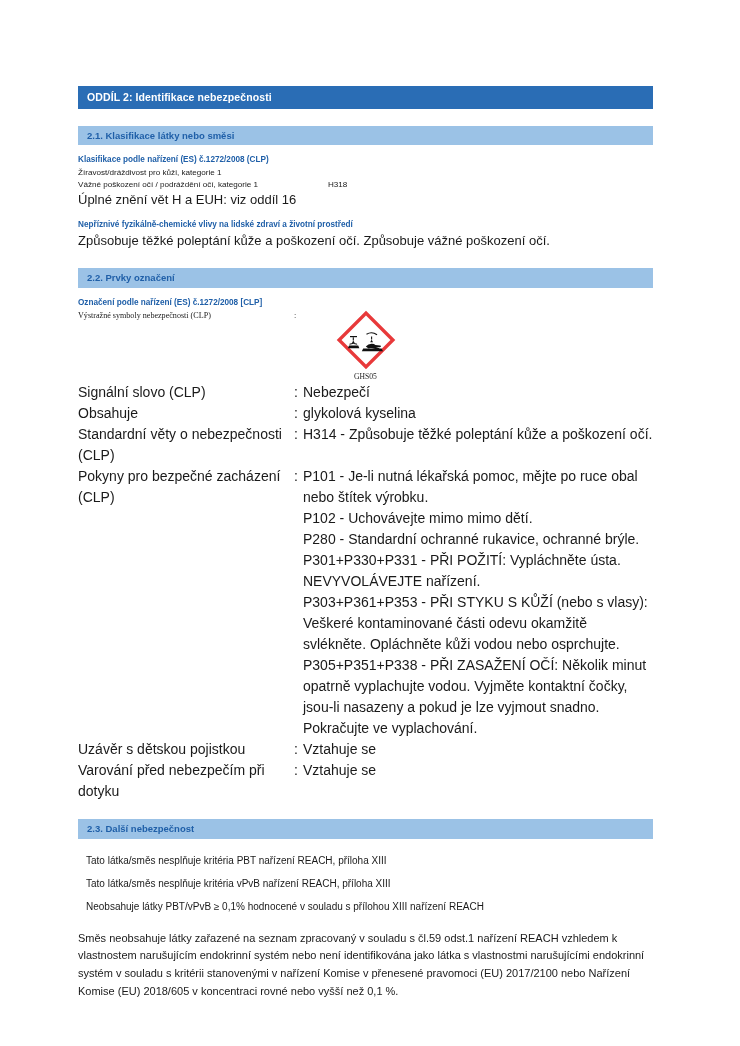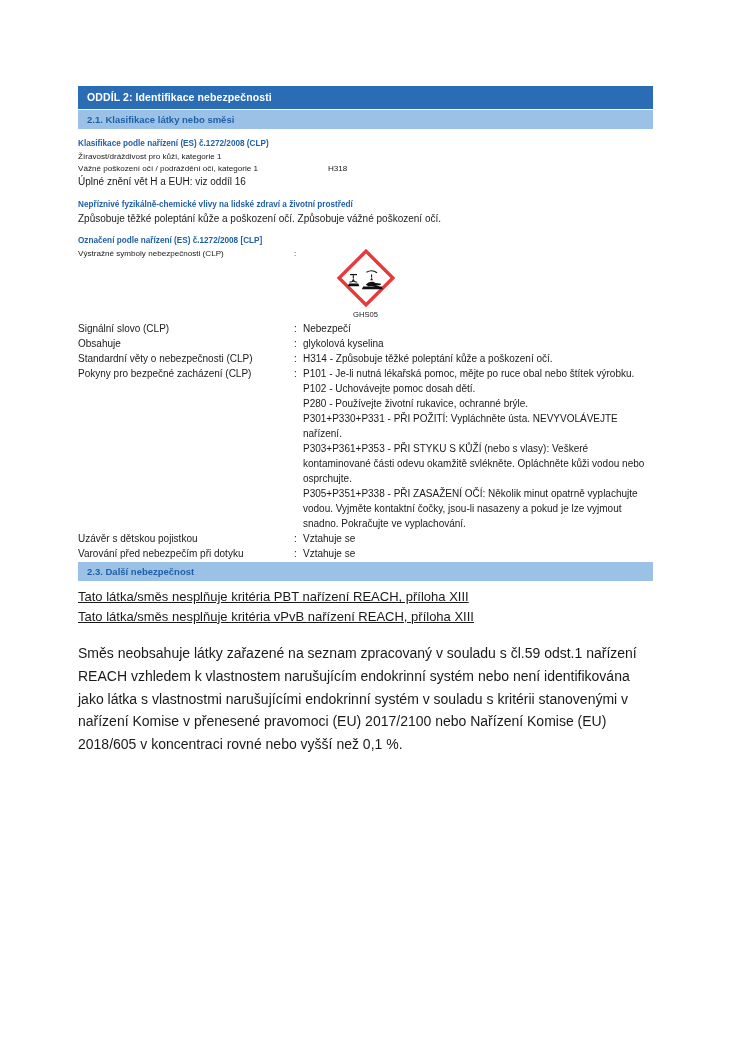"2.1. Klasifikace látky nebo směsi" .subsection-bar { margin-top: 1px -> 17px }
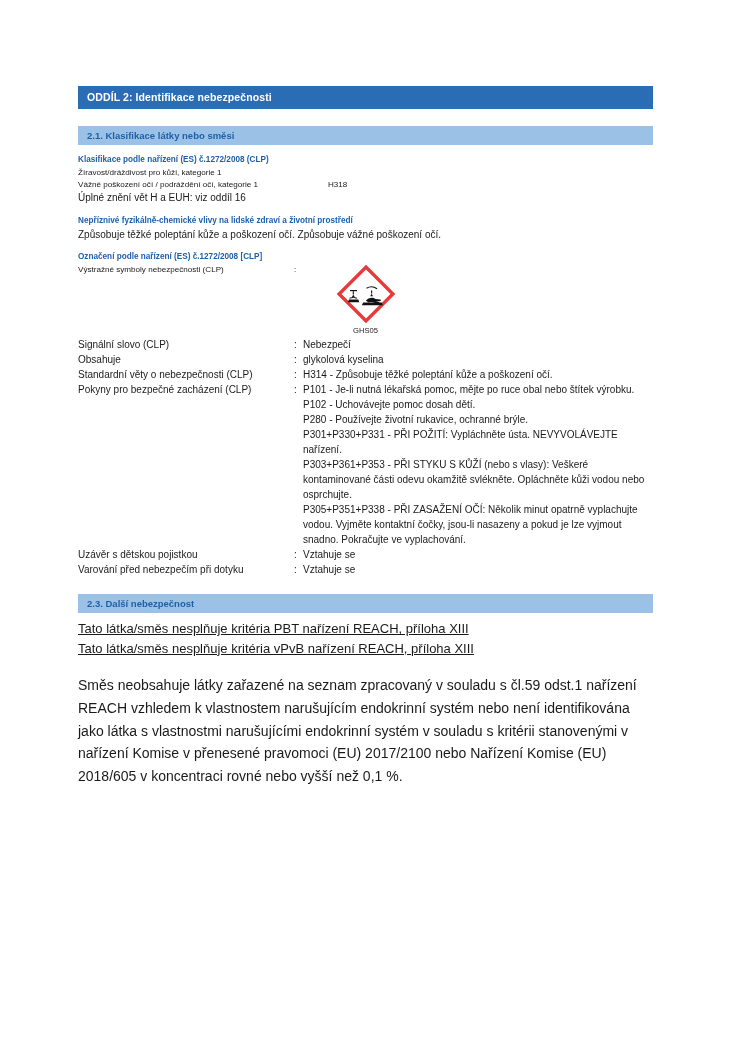"Úplné znění vět H a" .body-text { font-size: 10px -> 13px }
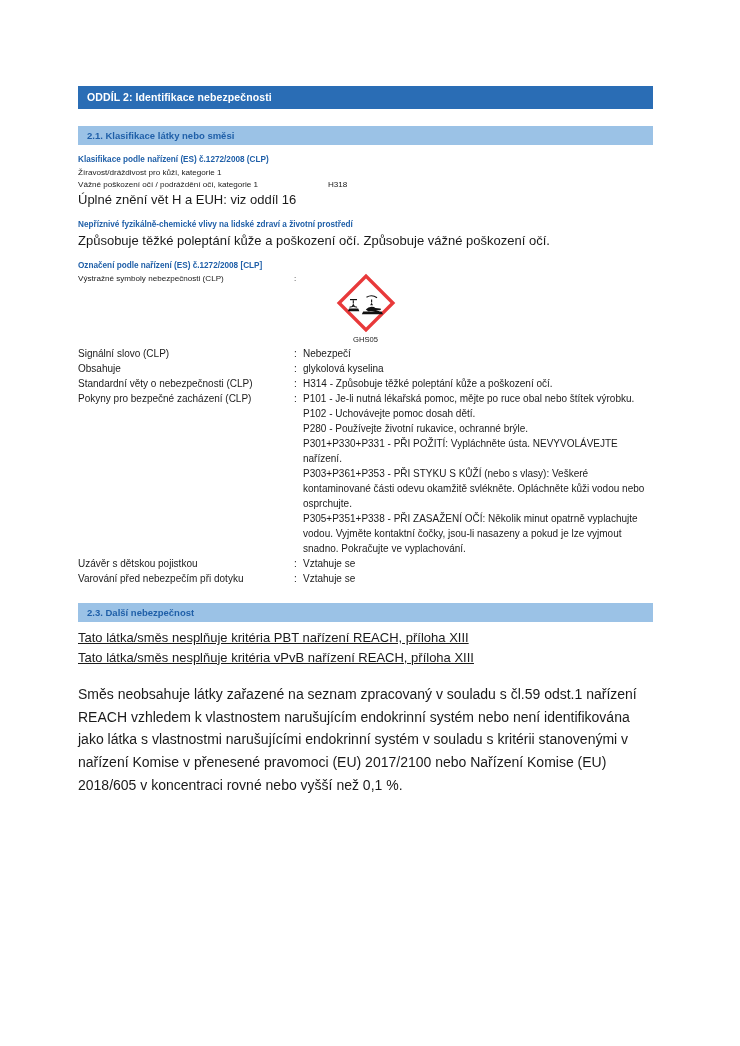"2.2. Prvky označení" div.subsection-bar { html: none -> <div>2.2. Prvky označení</div> }
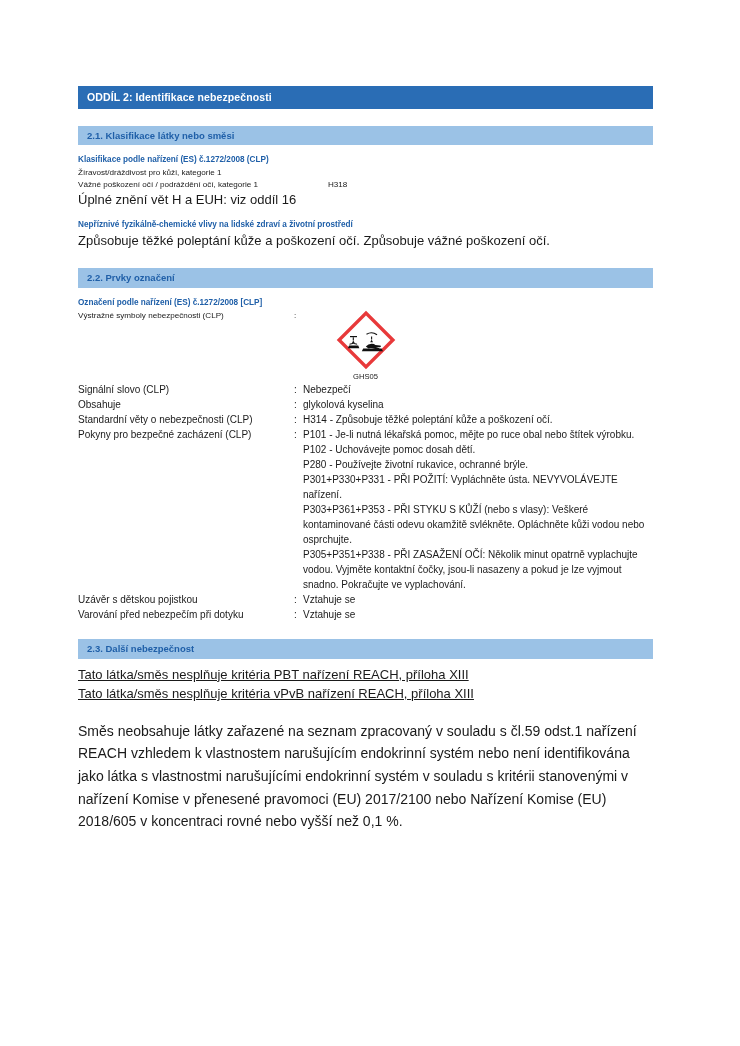"Výstražné symboly nebezpečnosti (CLP)" .picto-row { font-family: none -> Liberation Serif, serif }
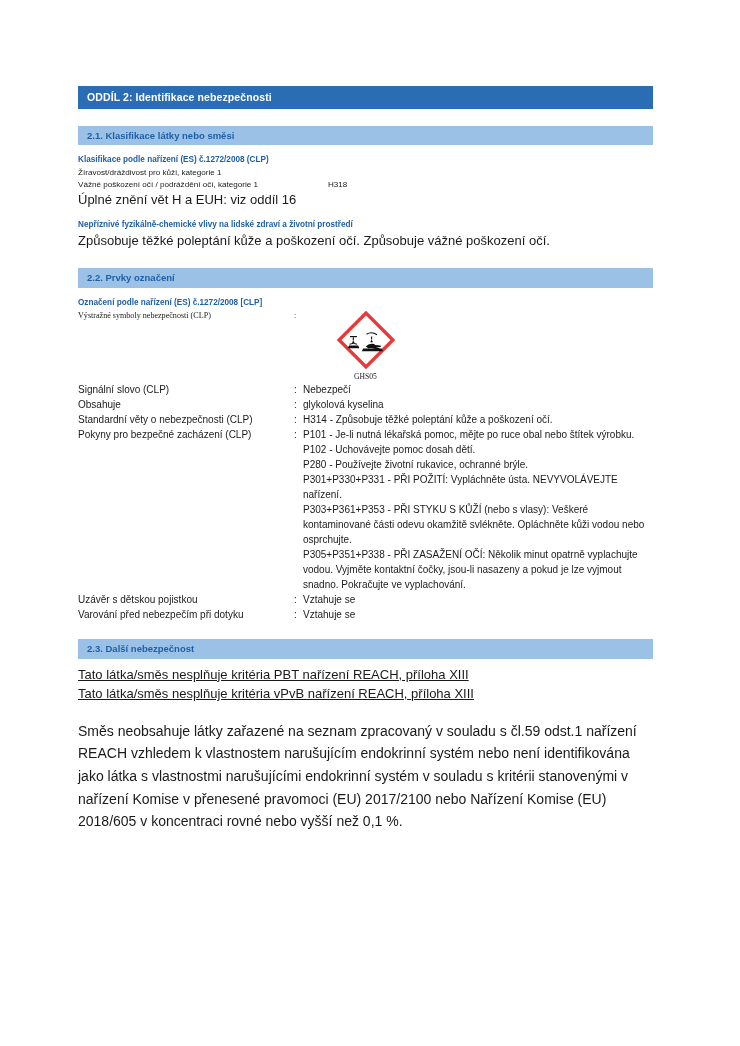"Signální slovo (CLP)" .lbl-row { font-size: 10px -> 14px }
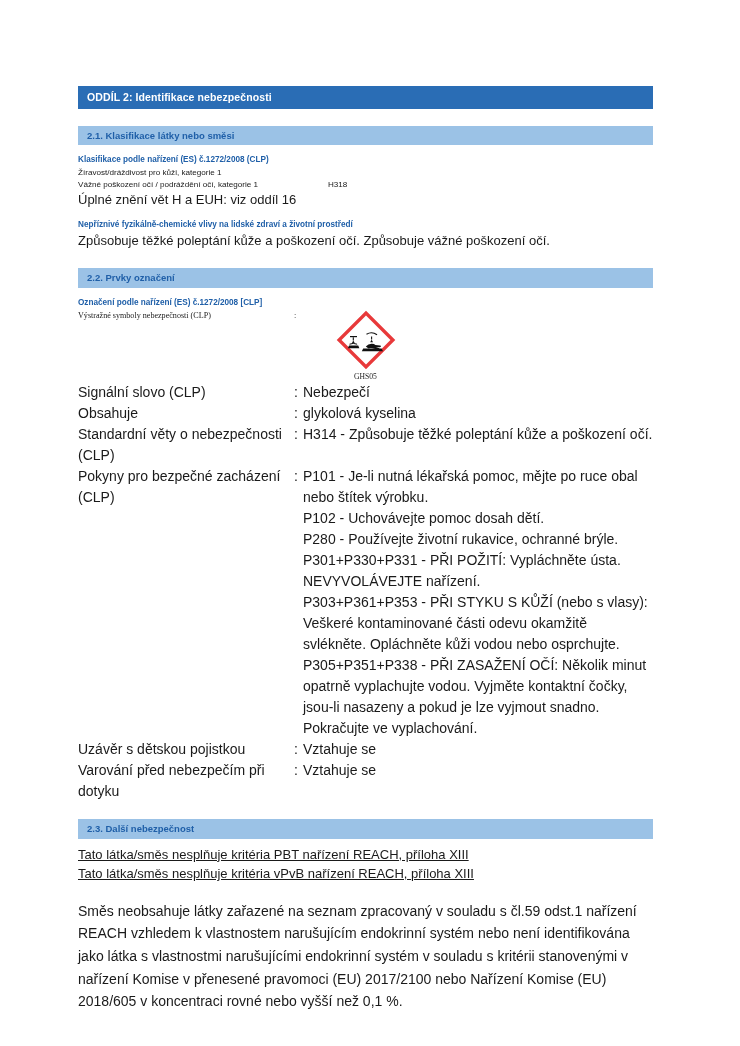"P102 - Uchovávejte pomoc dosah" span.ln { text: pomoc dosah -> mimo mimo }
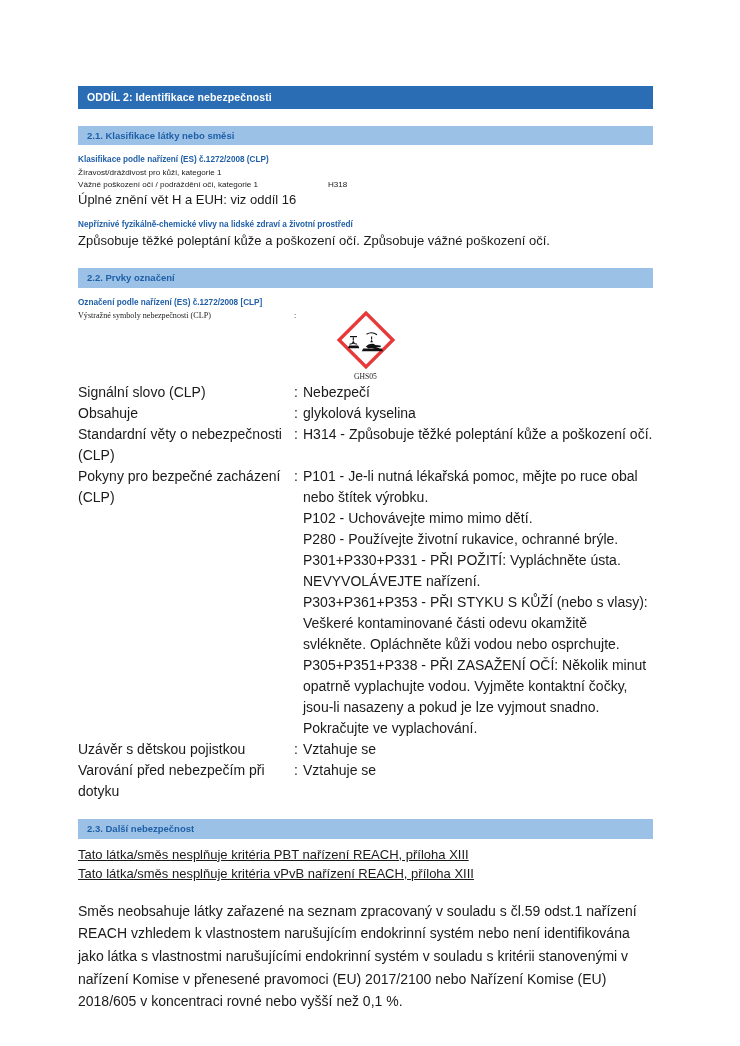"P280 - Používejte životní rukavice," span.ln { text: Používejte životní -> Standardní ochranné }
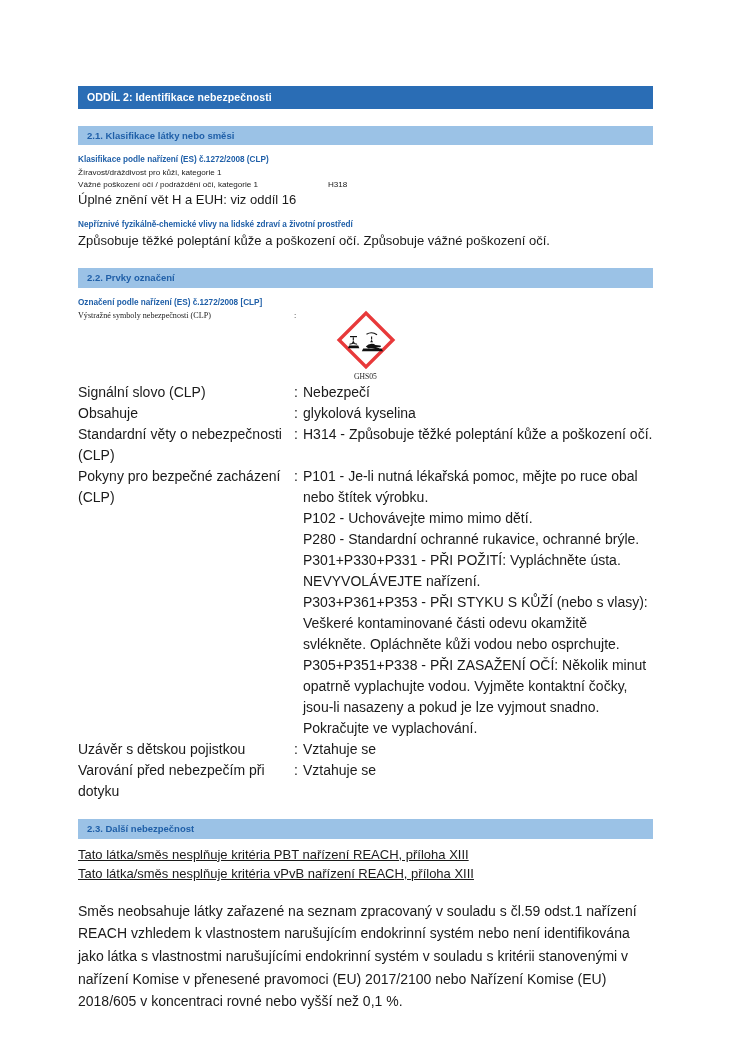"Tato látka/směs nesplňuje kritéria PBT" .para { font-size: 13px -> 10px; margin: 0 -> 8px; text-decoration: underline -> none }
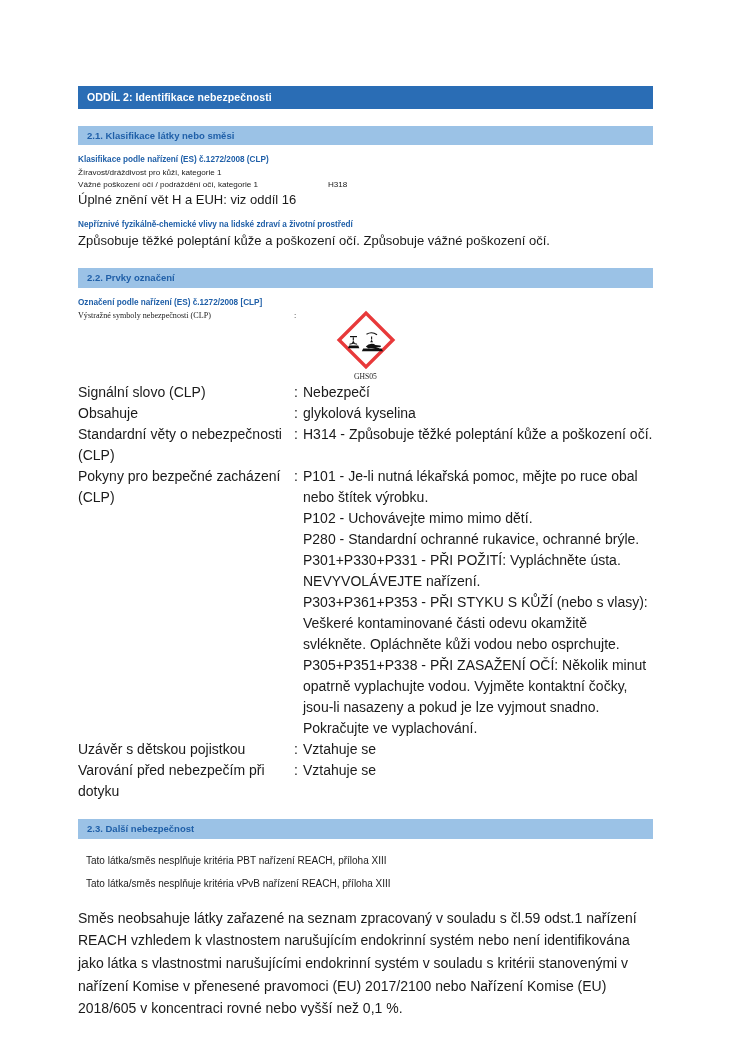"Neobsahuje látky PBT/vPvB ≥ 0,1%" p.para { html: none -> <p>Neobsahuje látky PBT/vPvB ≥ 0,1% hodnocené v souladu s přílohou XIII nařízení REACH</p> }
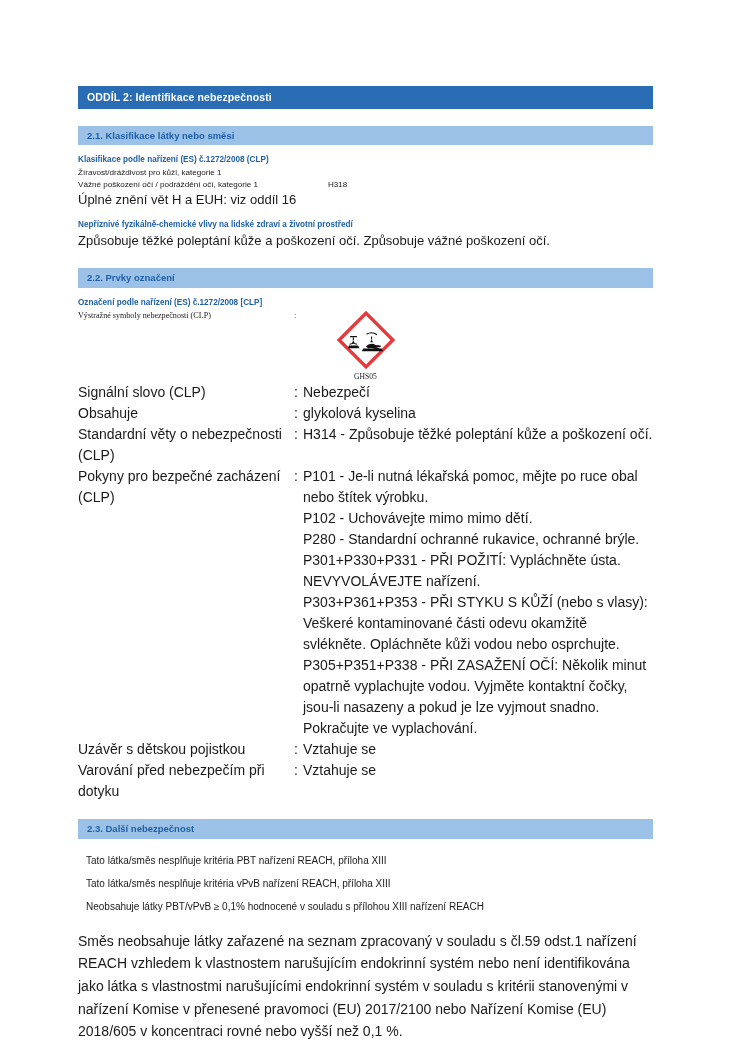"Směs neobsahuje látky zařazené na" .tail-para { font-size: 14px -> 11px }
